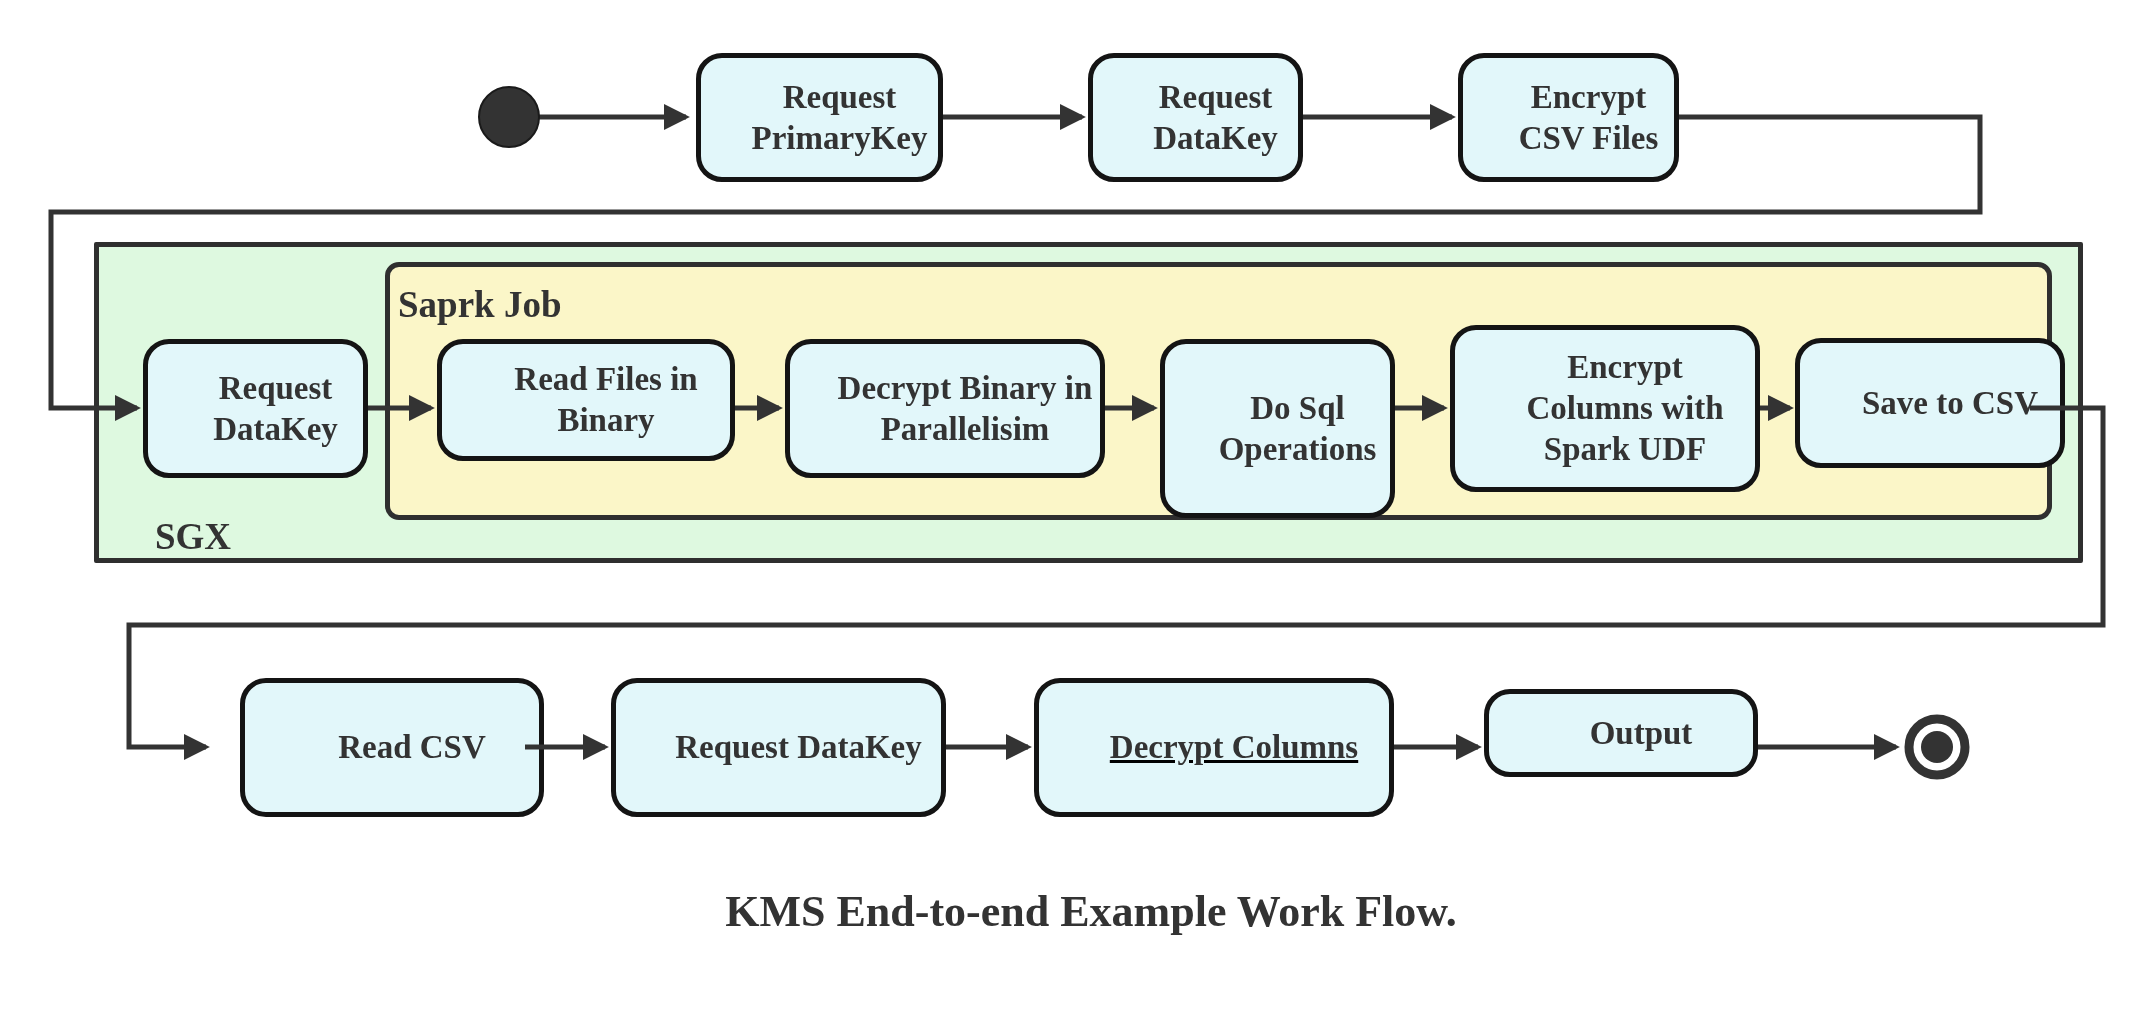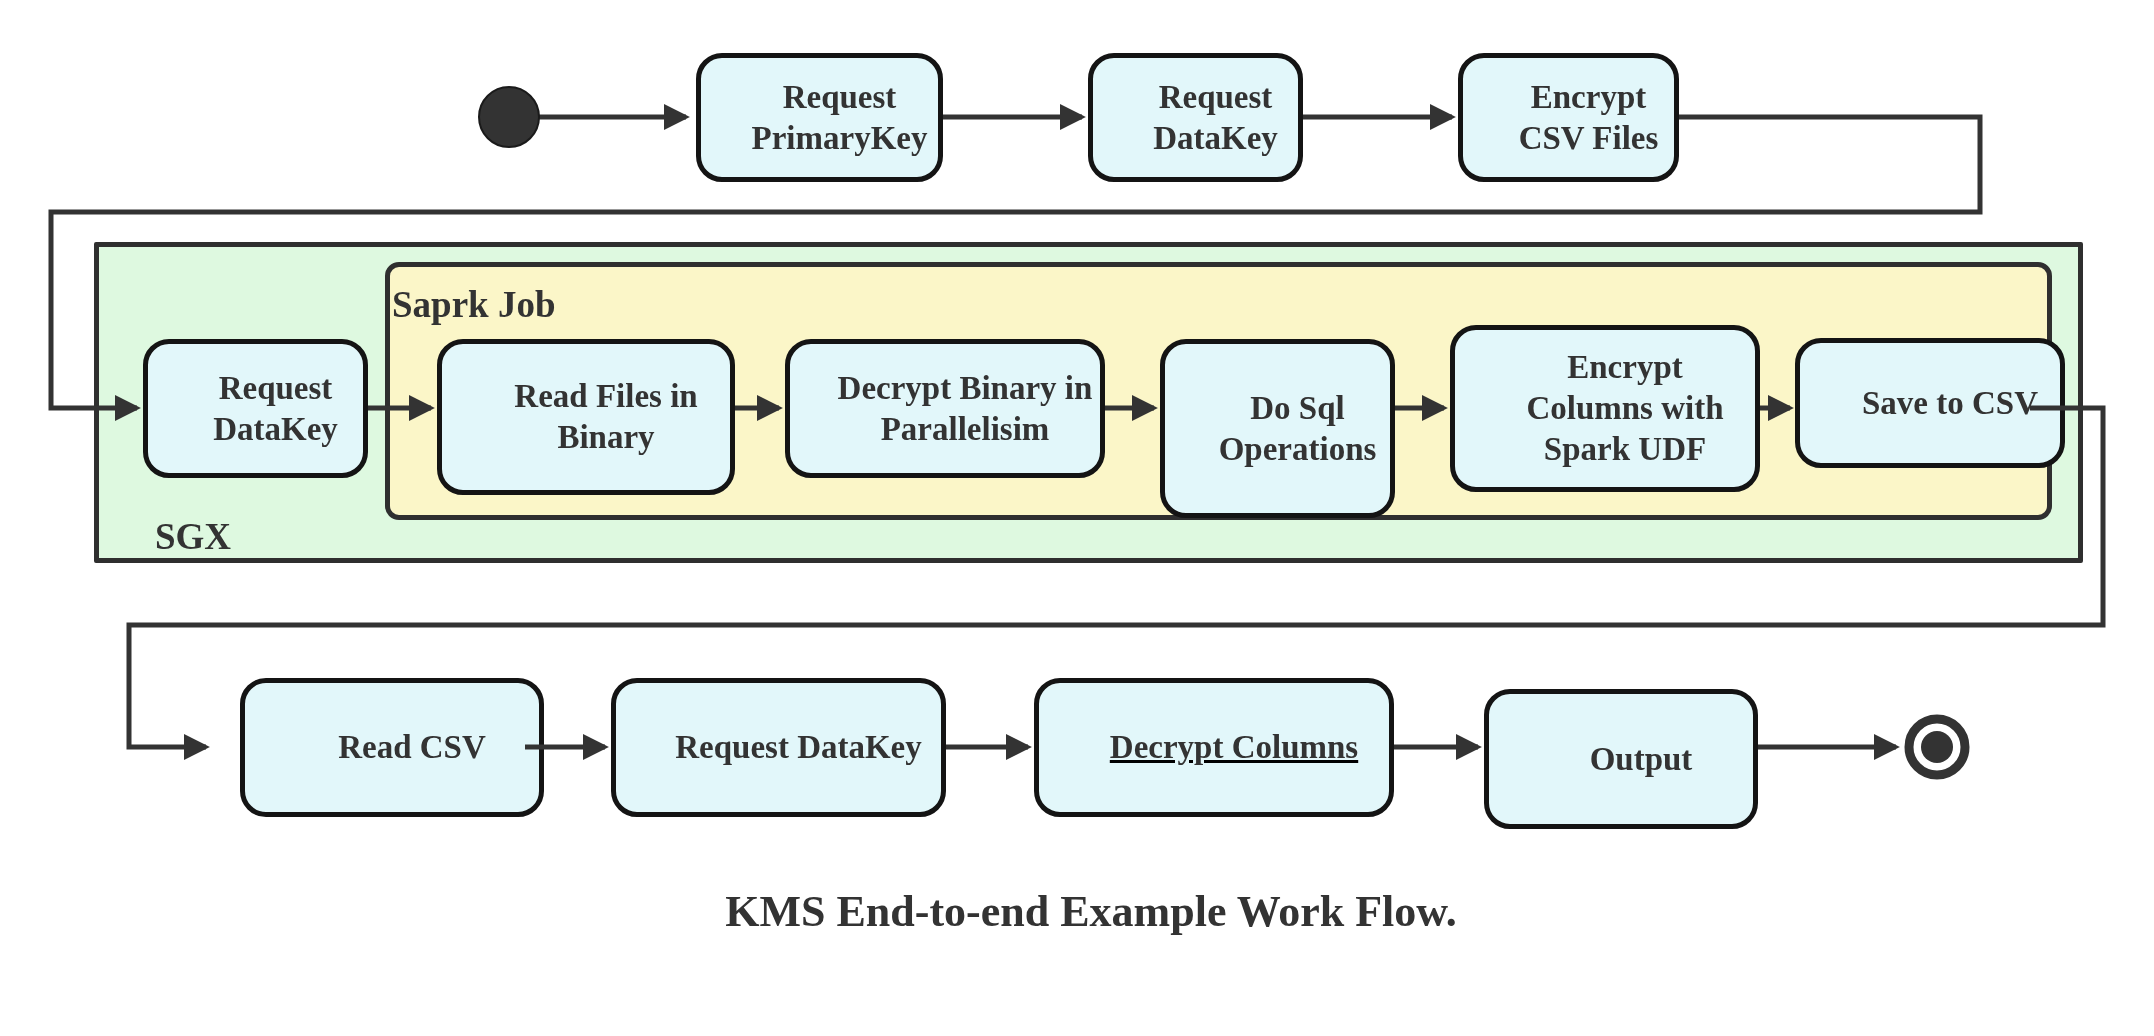"Saprk Job" .label-spark { left: 2px -> 8px }
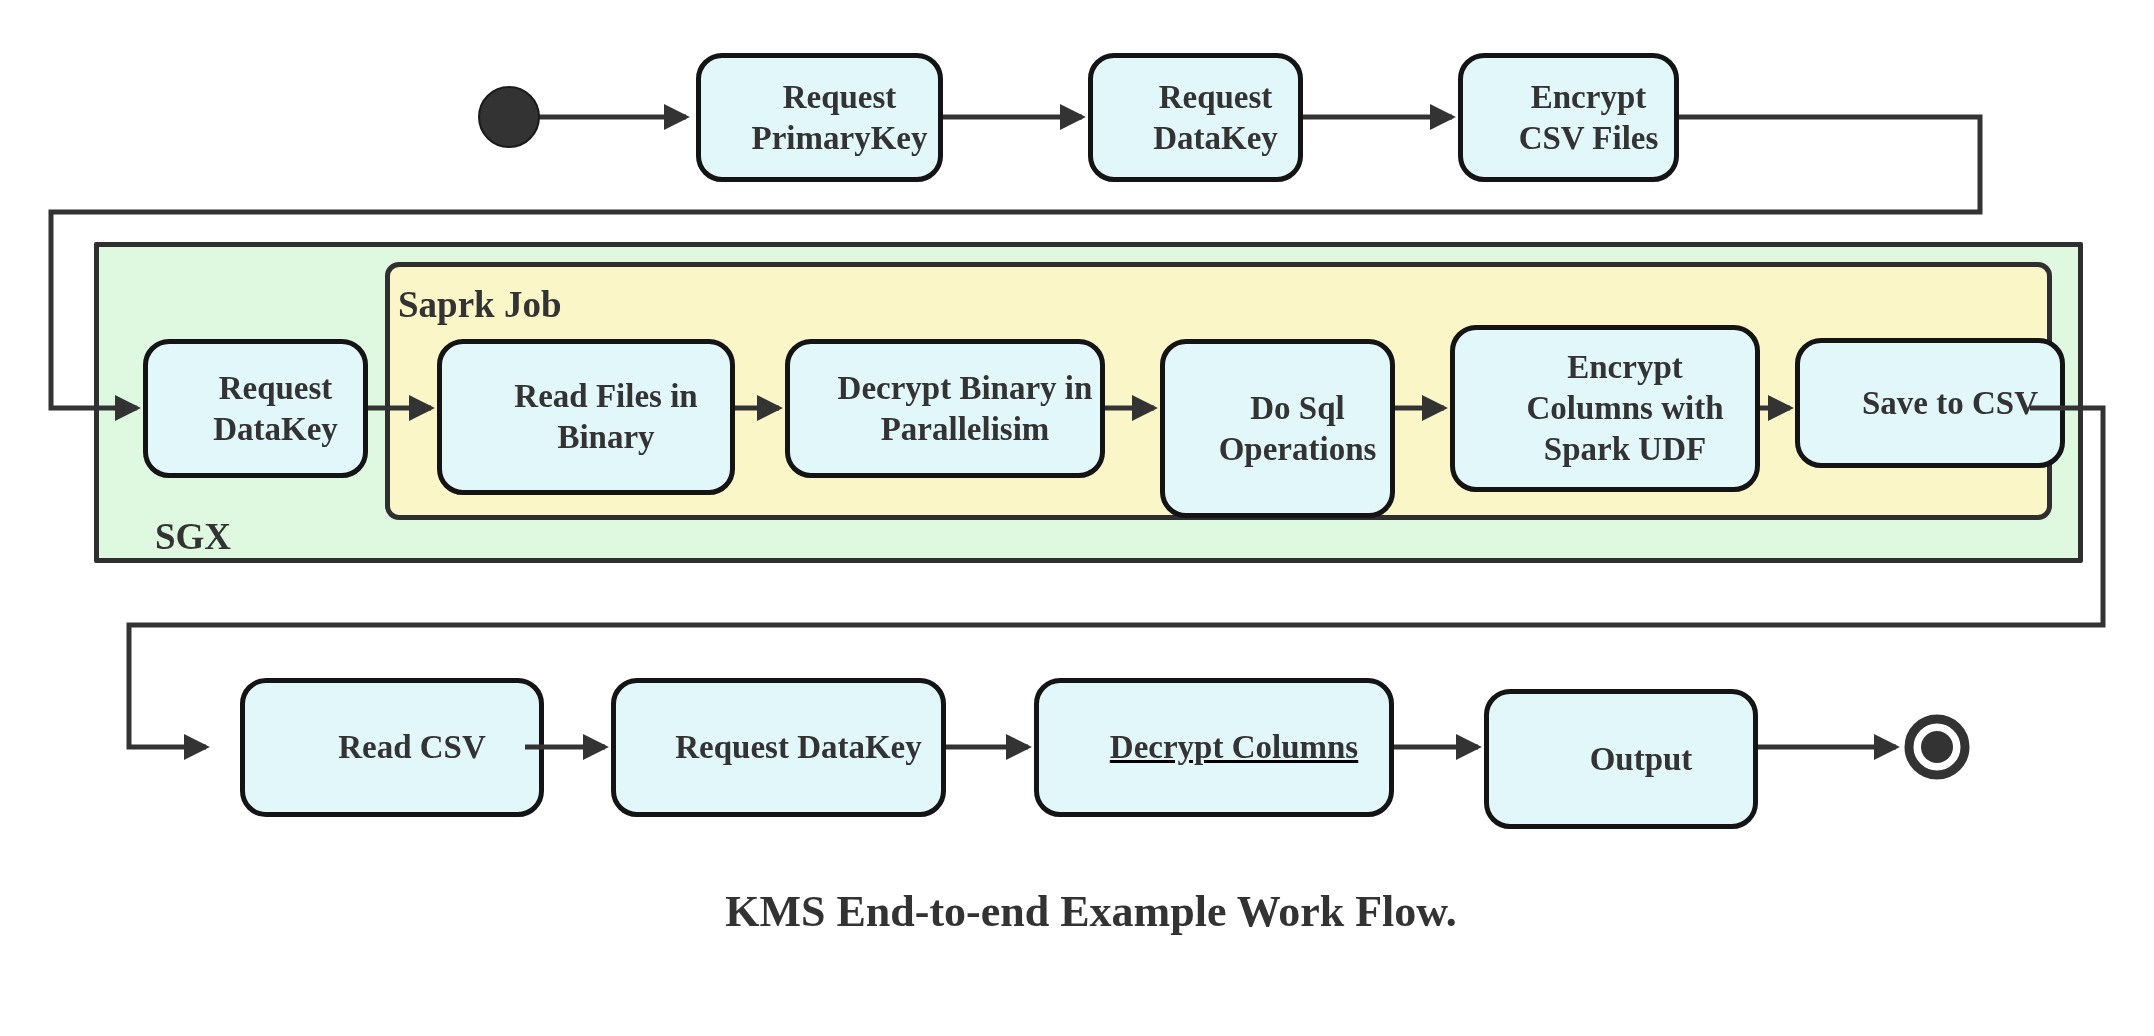"Read Files in" div.state { height: 156px -> 122px }
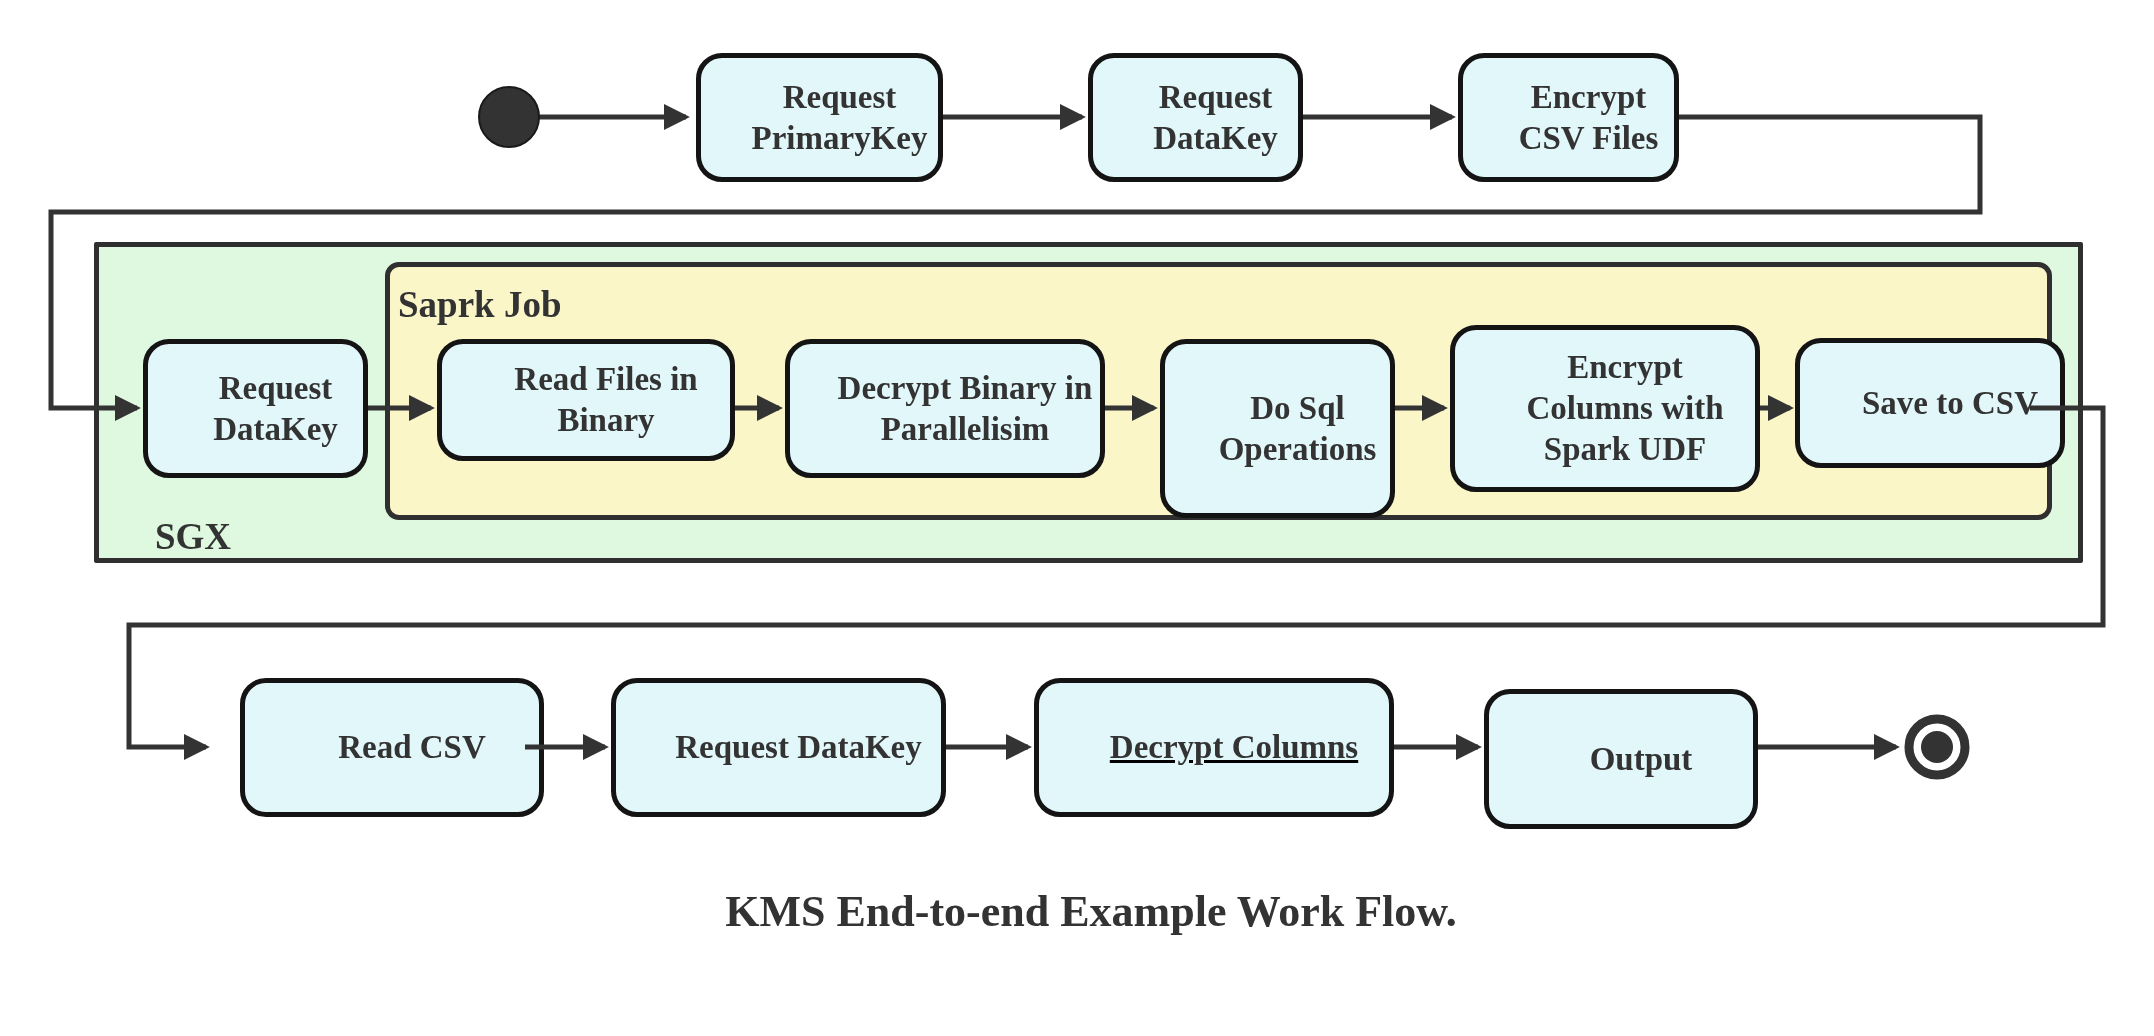"Output" div.state { height: 140px -> 88px }
